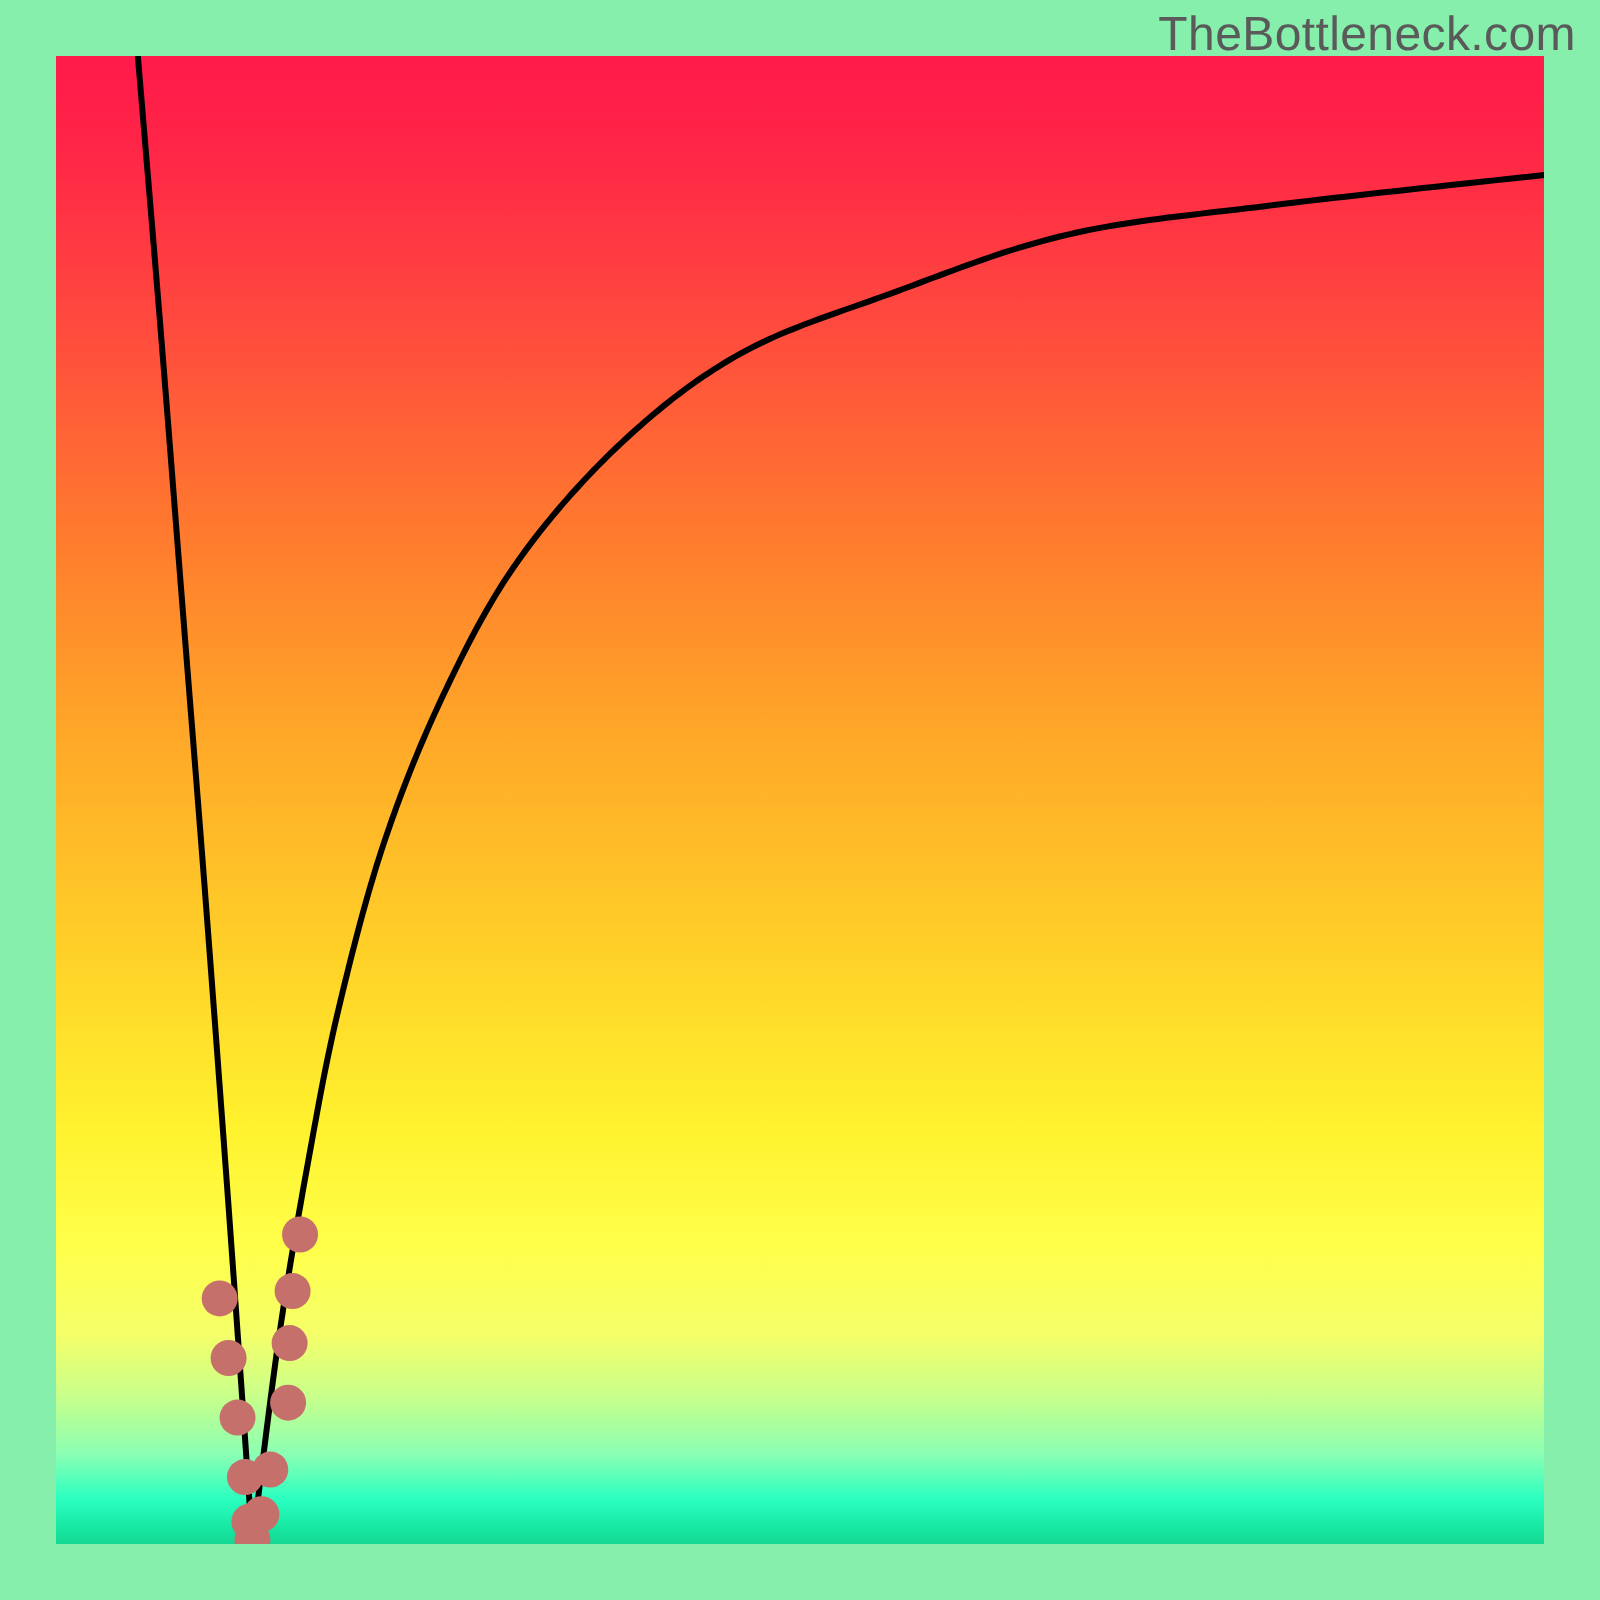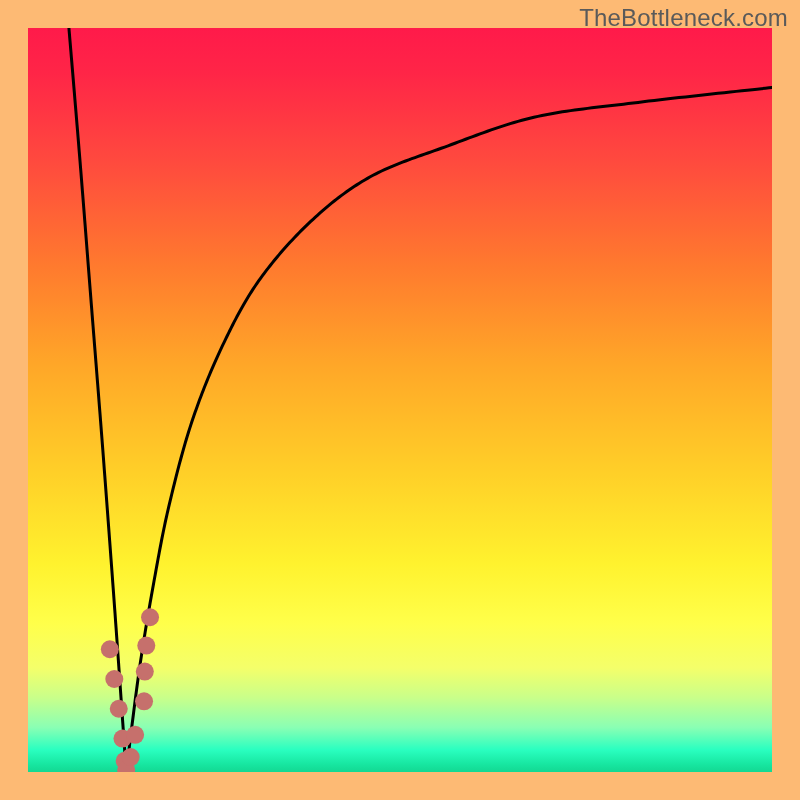"TheBottleneck.com" .frame { background: #fdba74 -> #86efac }
